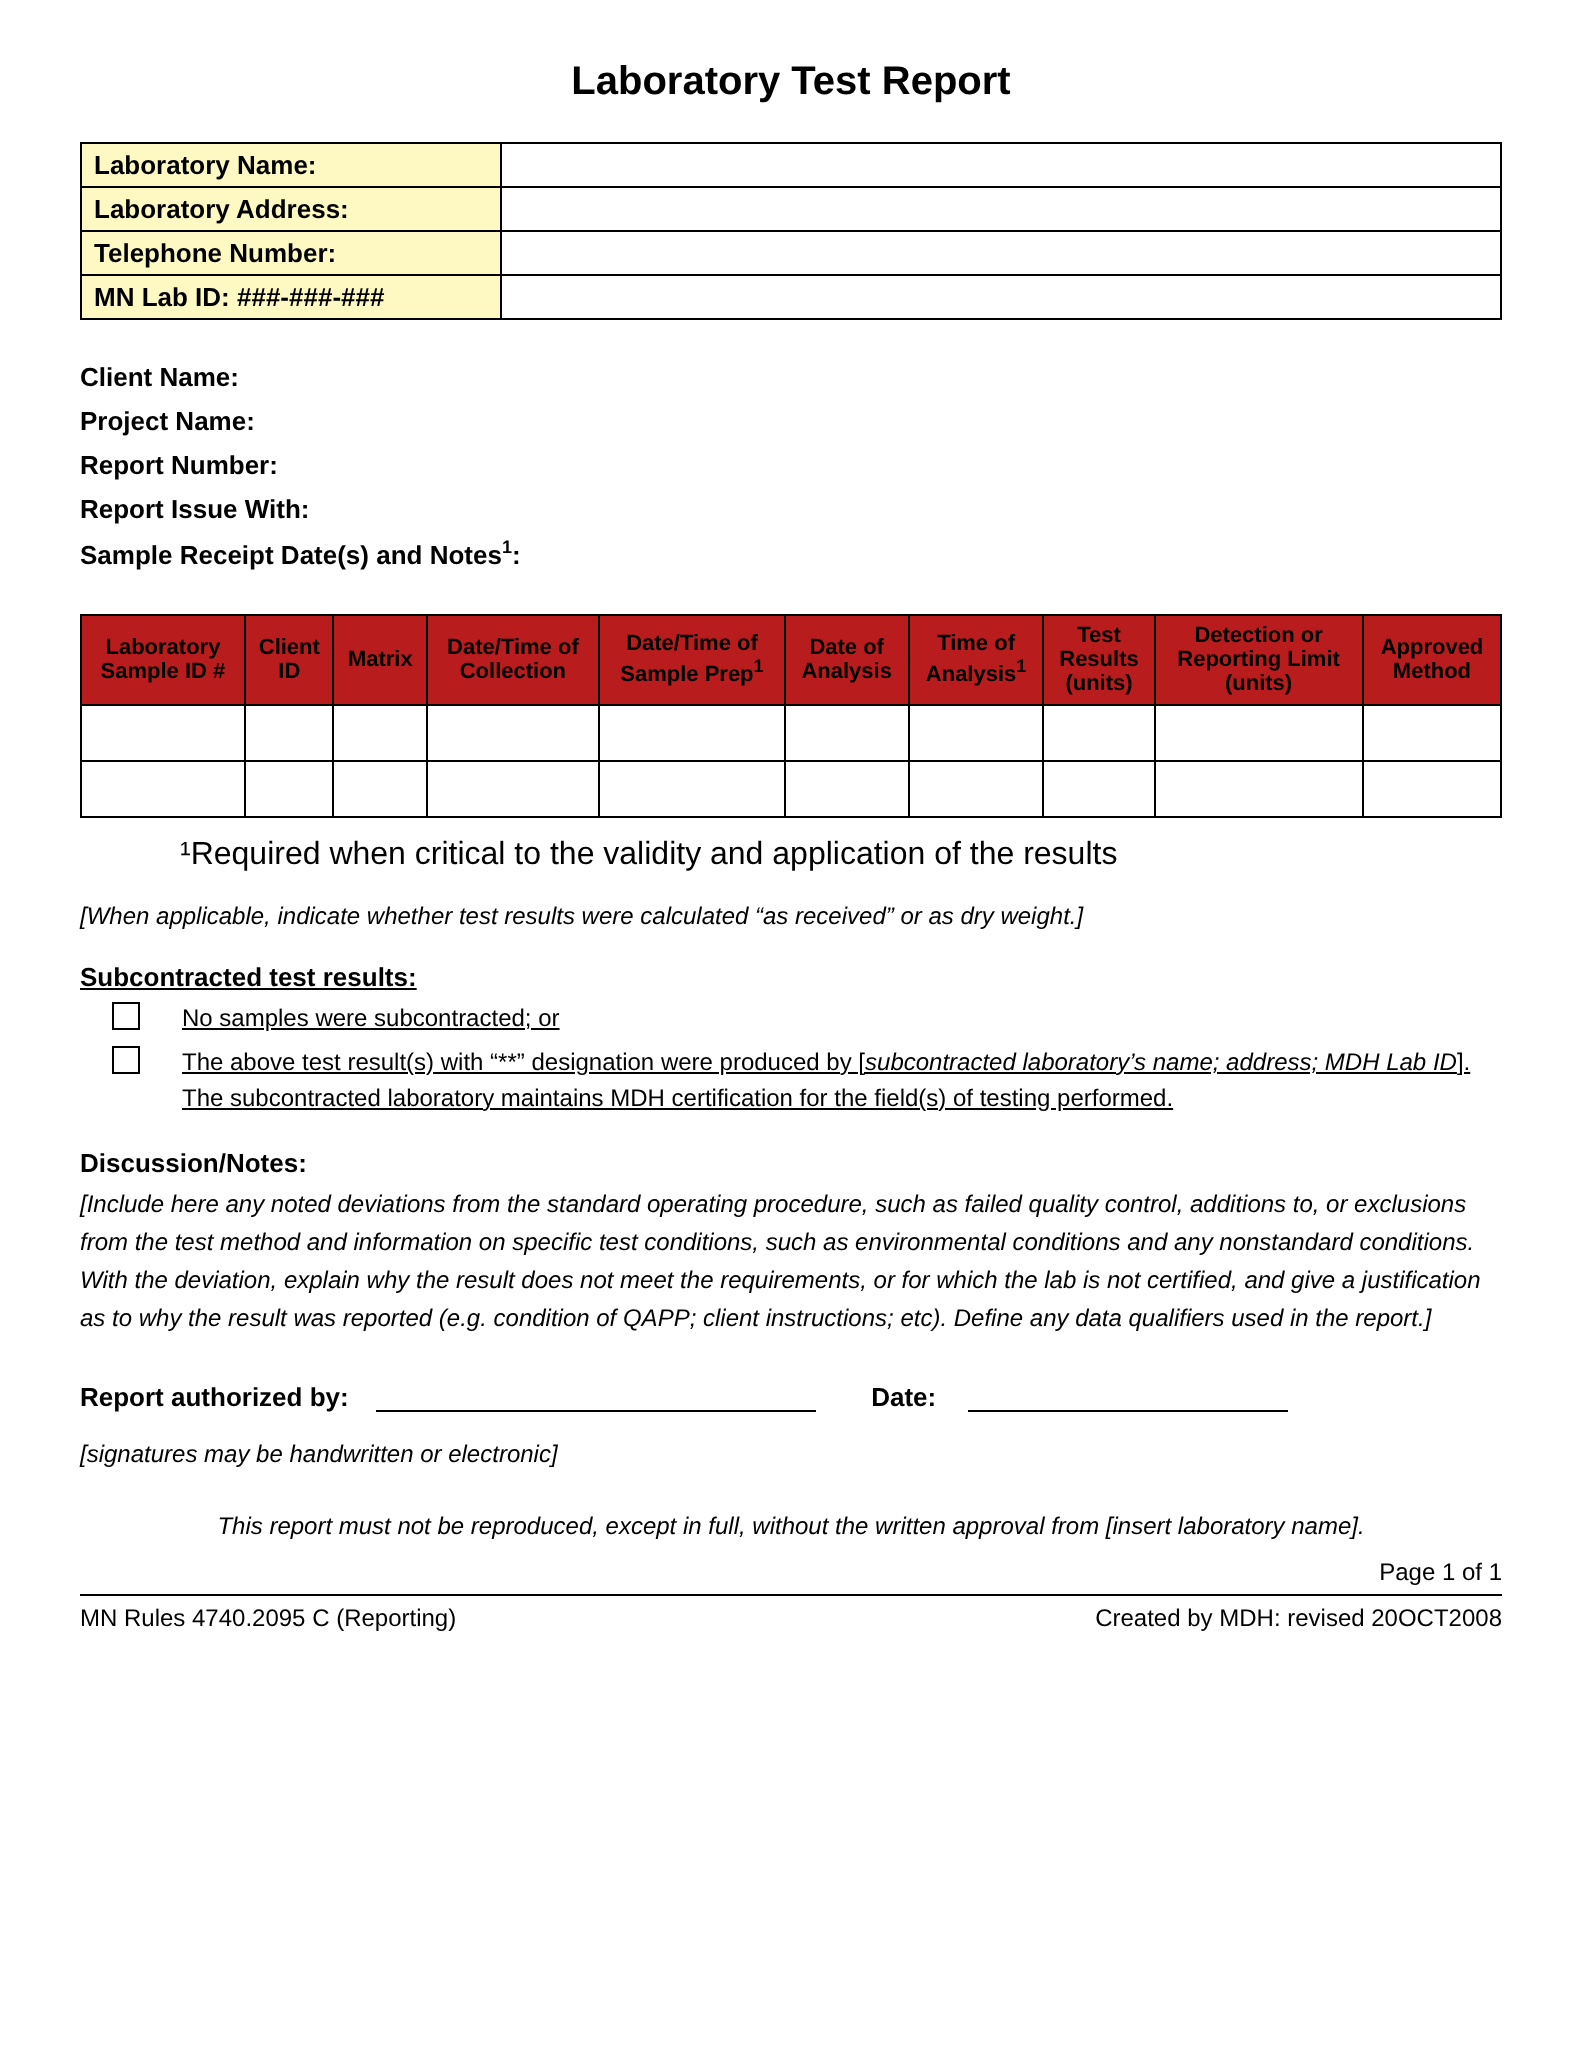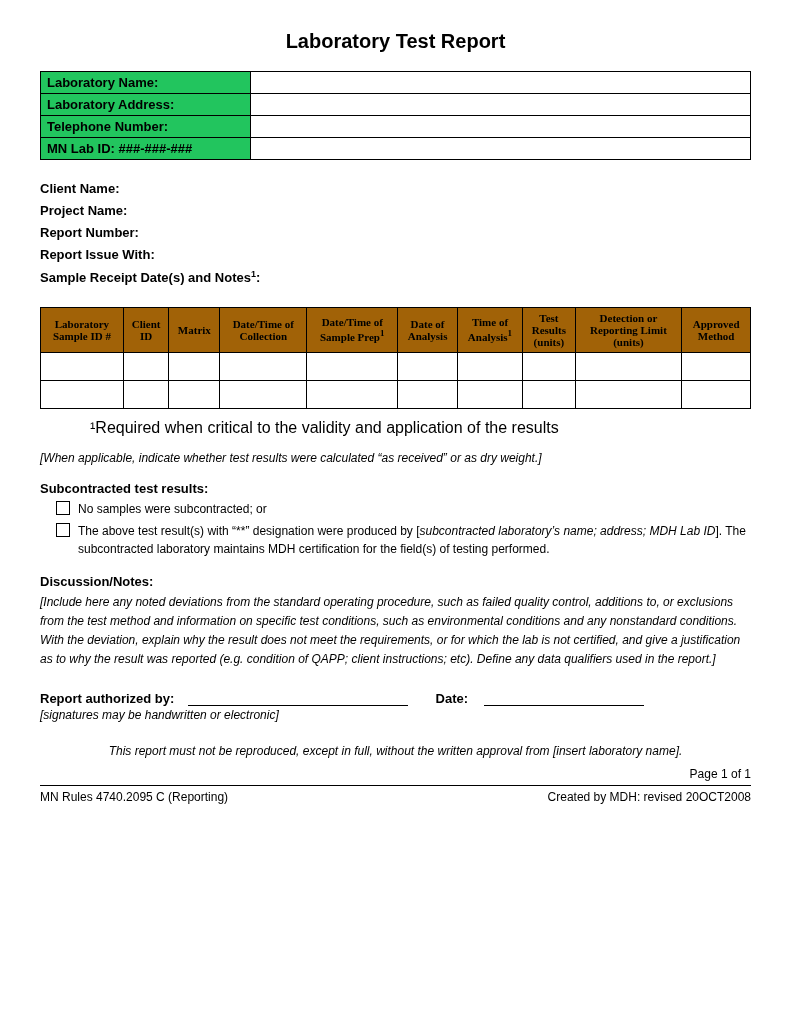"Laboratory Name:" .info-table td.label { background: #22c55e -> #fef9c3 }
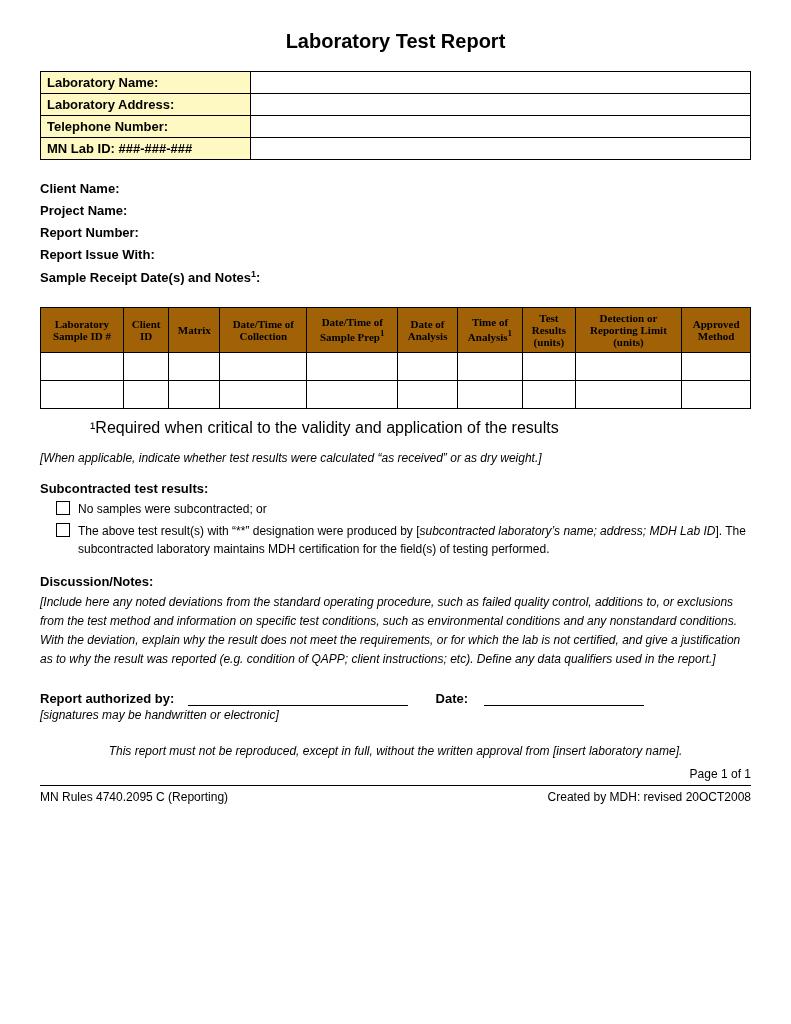"Laboratory" .data-table th { background: #a16207 -> #b91c1c; font-family: Liberation Serif, serif -> none }
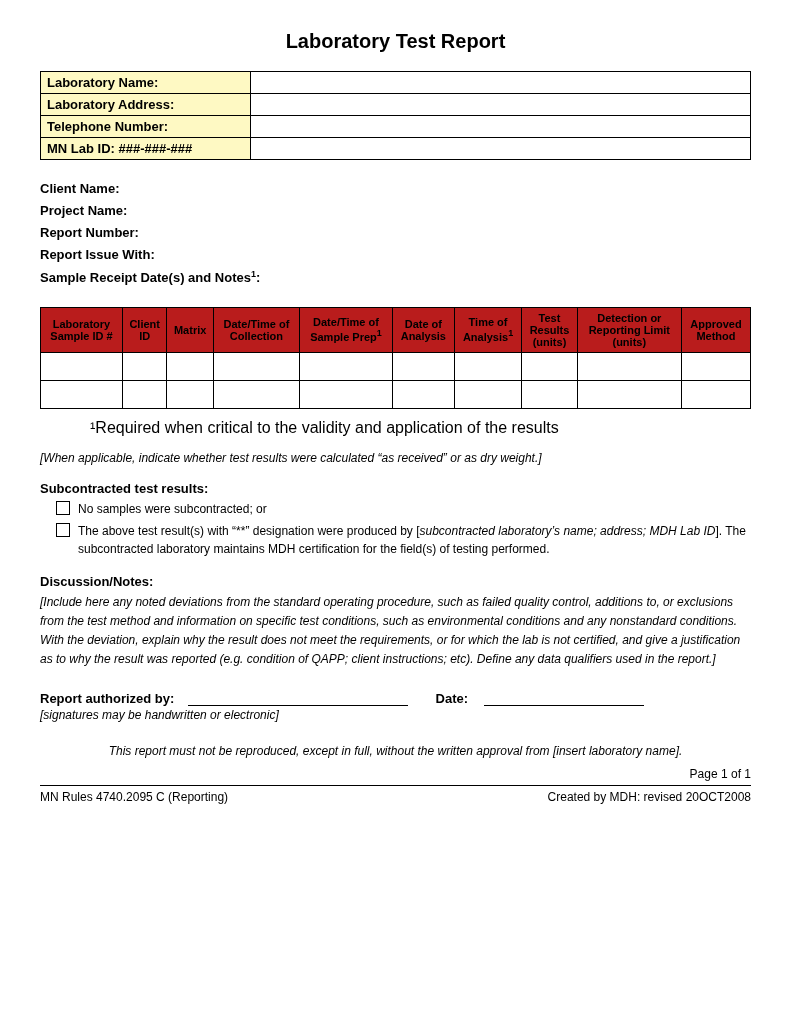"Subcontracted test results:" .checkbox-section { text-decoration: none -> underline }
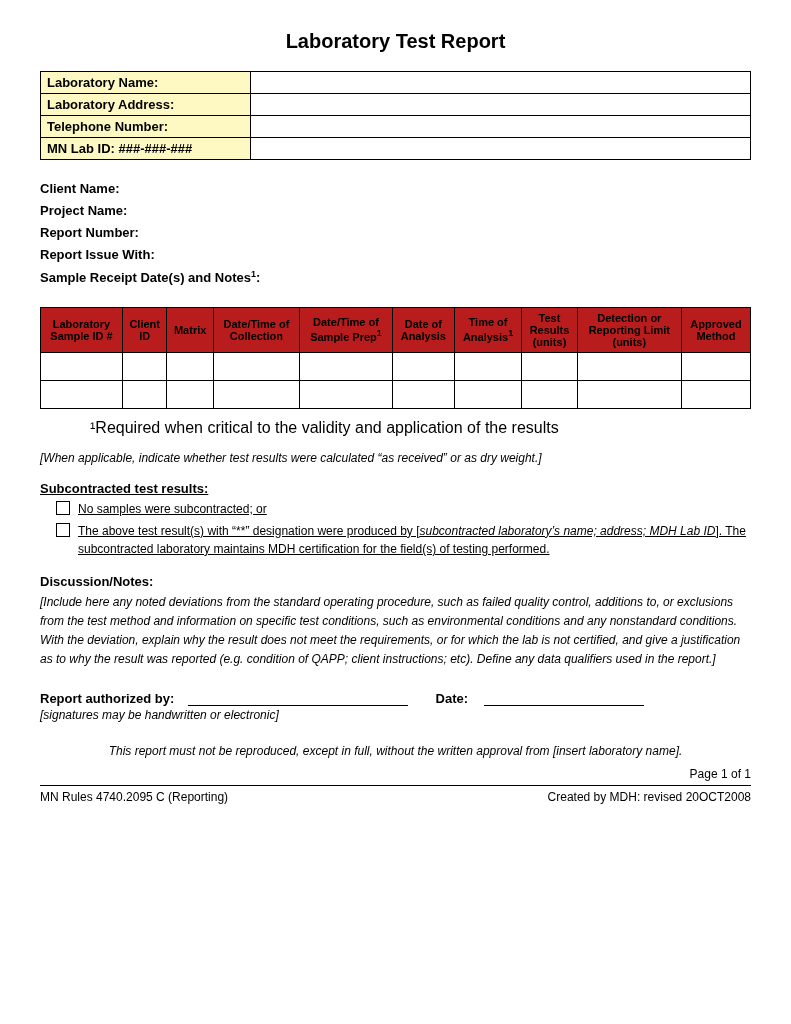"No samples were subcontracted; or" .checkbox-item { gap: none -> 13px }
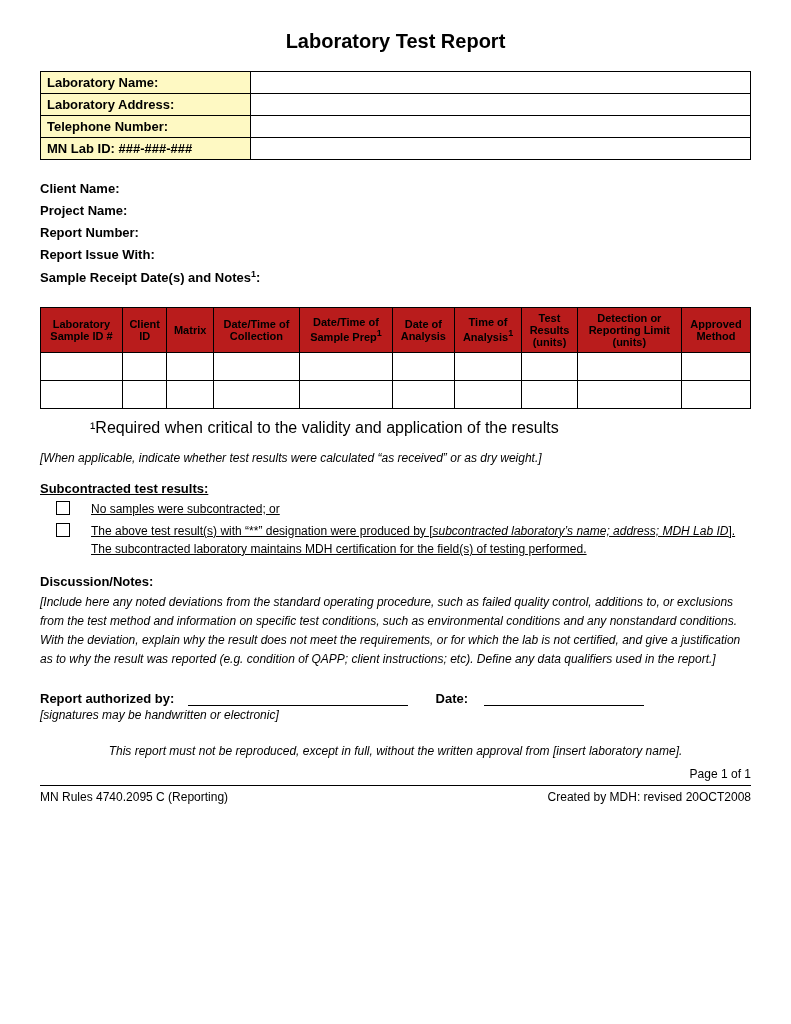"Report authorized by:" .signature-line { margin-bottom: 2px -> 14px }
